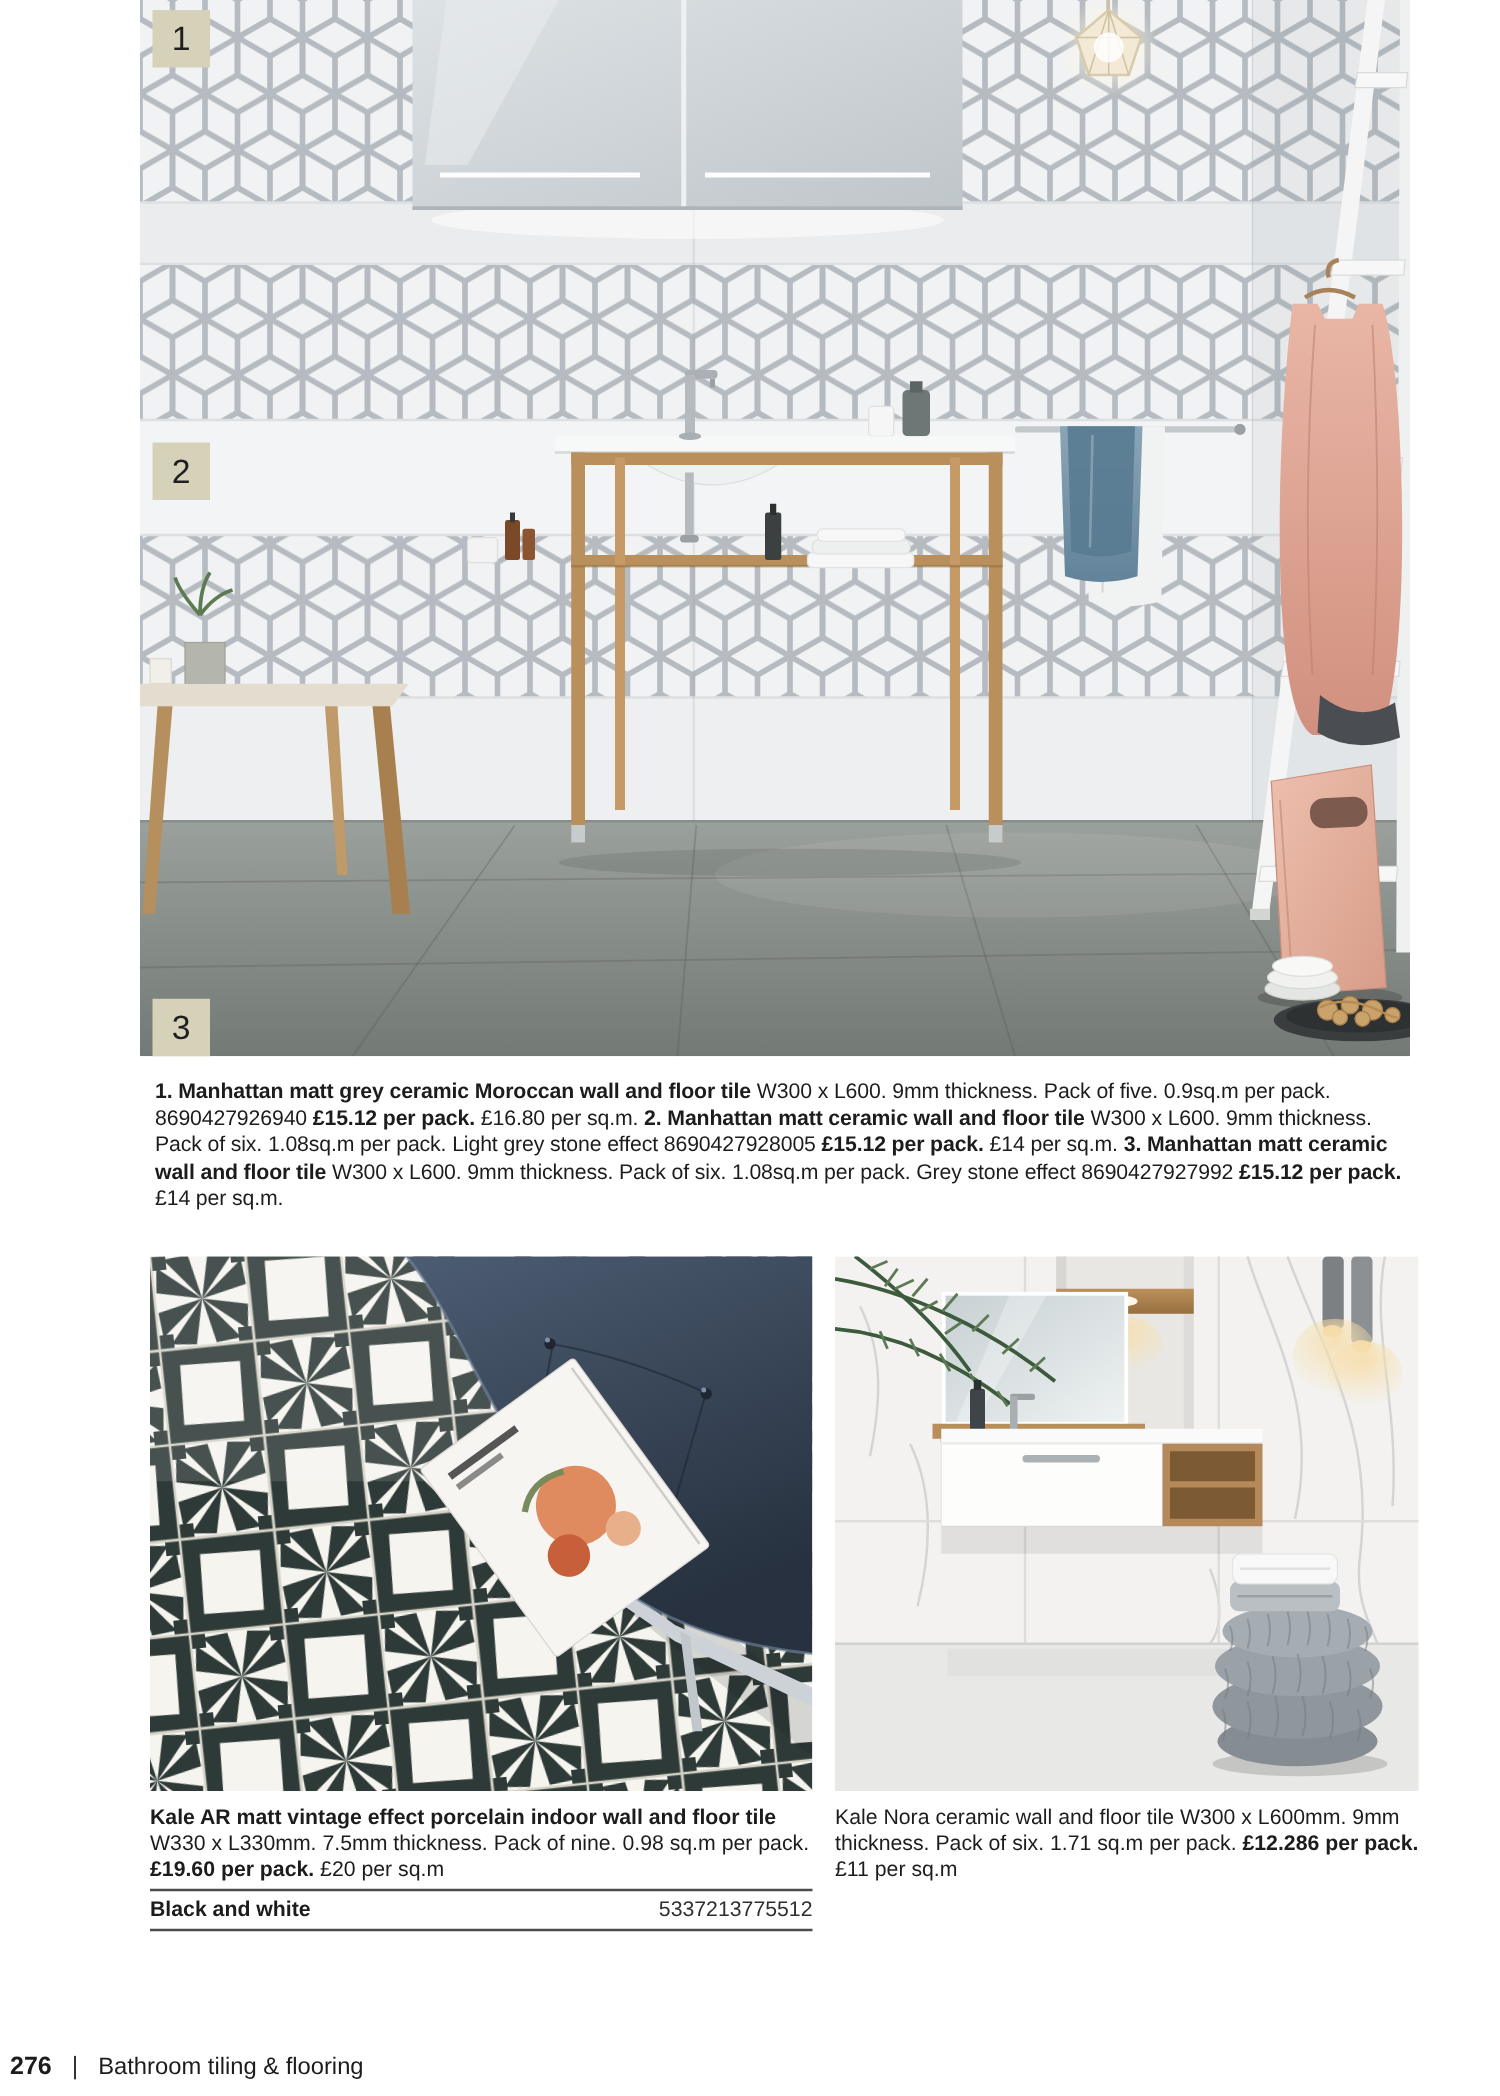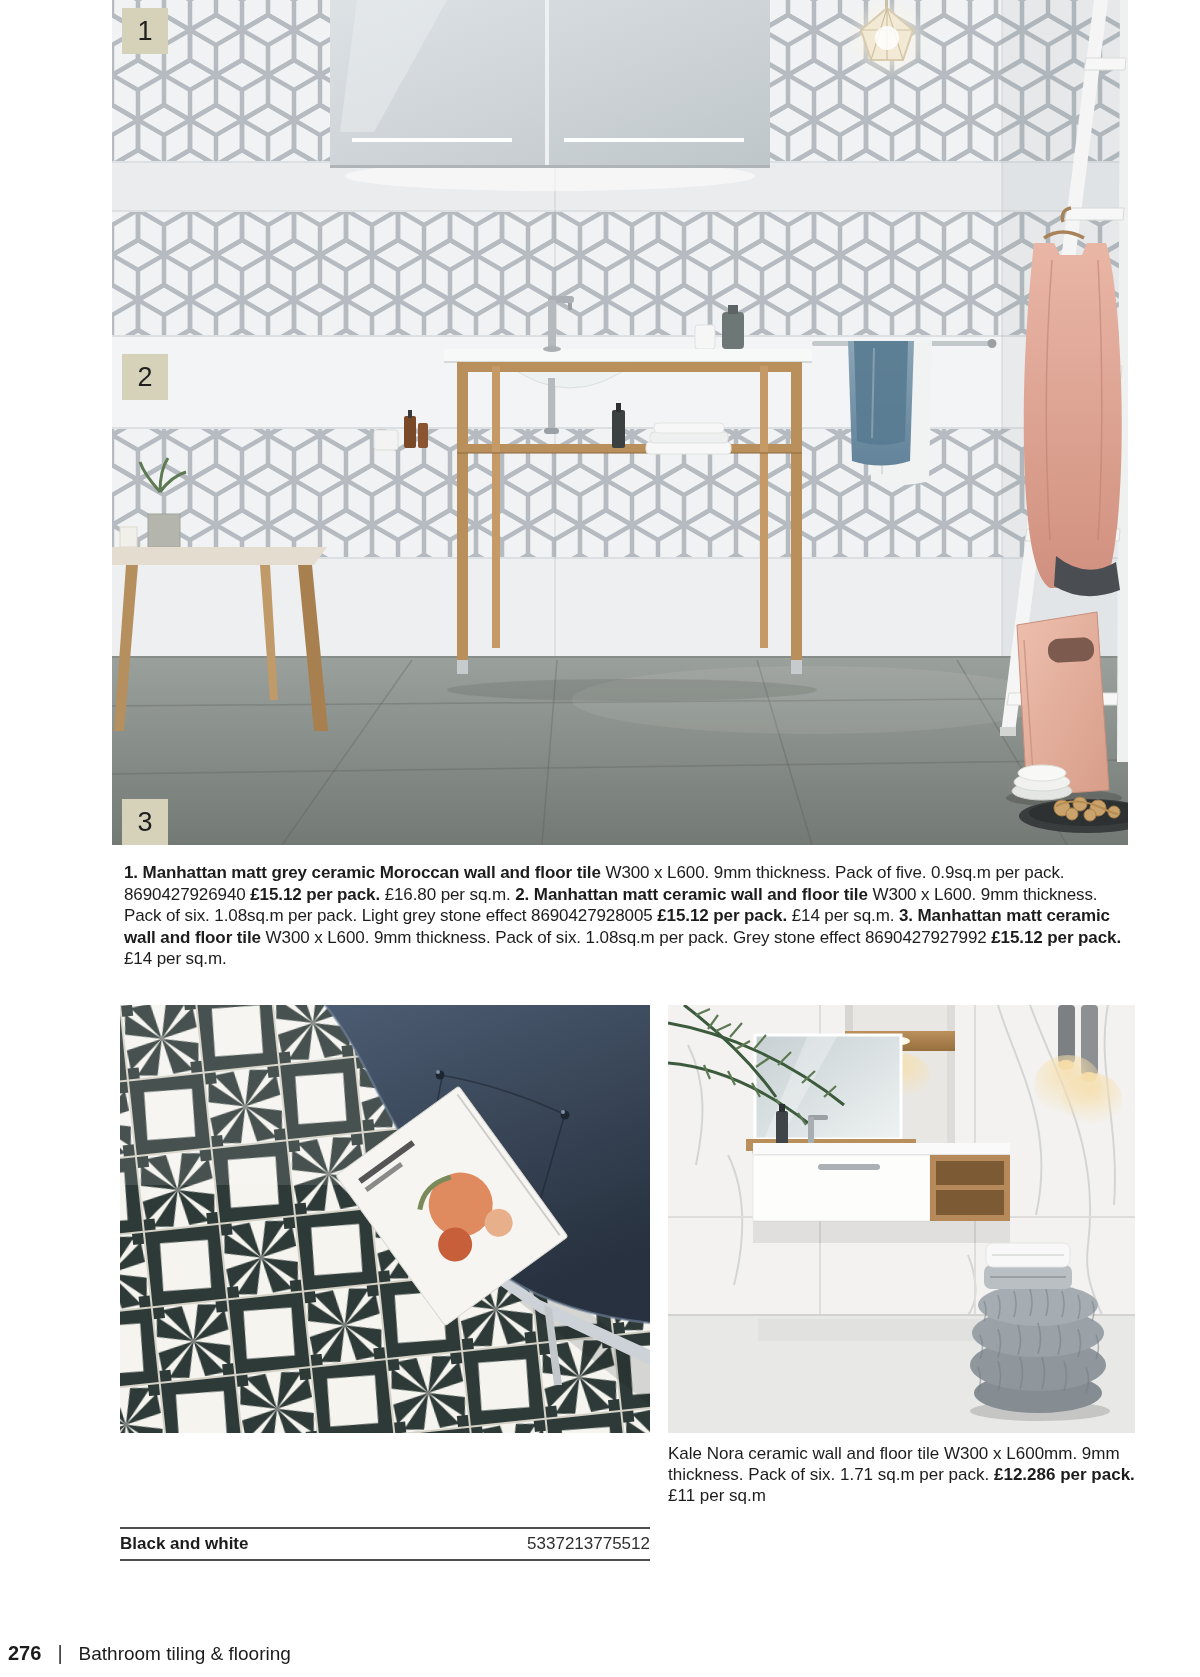"Kale AR matt vintage effect" p.caption { html: none -> <p><span>Kale AR matt vintage effect porcelain indoor wall and floor tile </span><span>W330 x L330mm. 7.5mm thickness. Pack of nine. 0.98 sq.m per pack. </span><span>£19.60 per pack. </span><span>£20 per sq.m</span></p> }
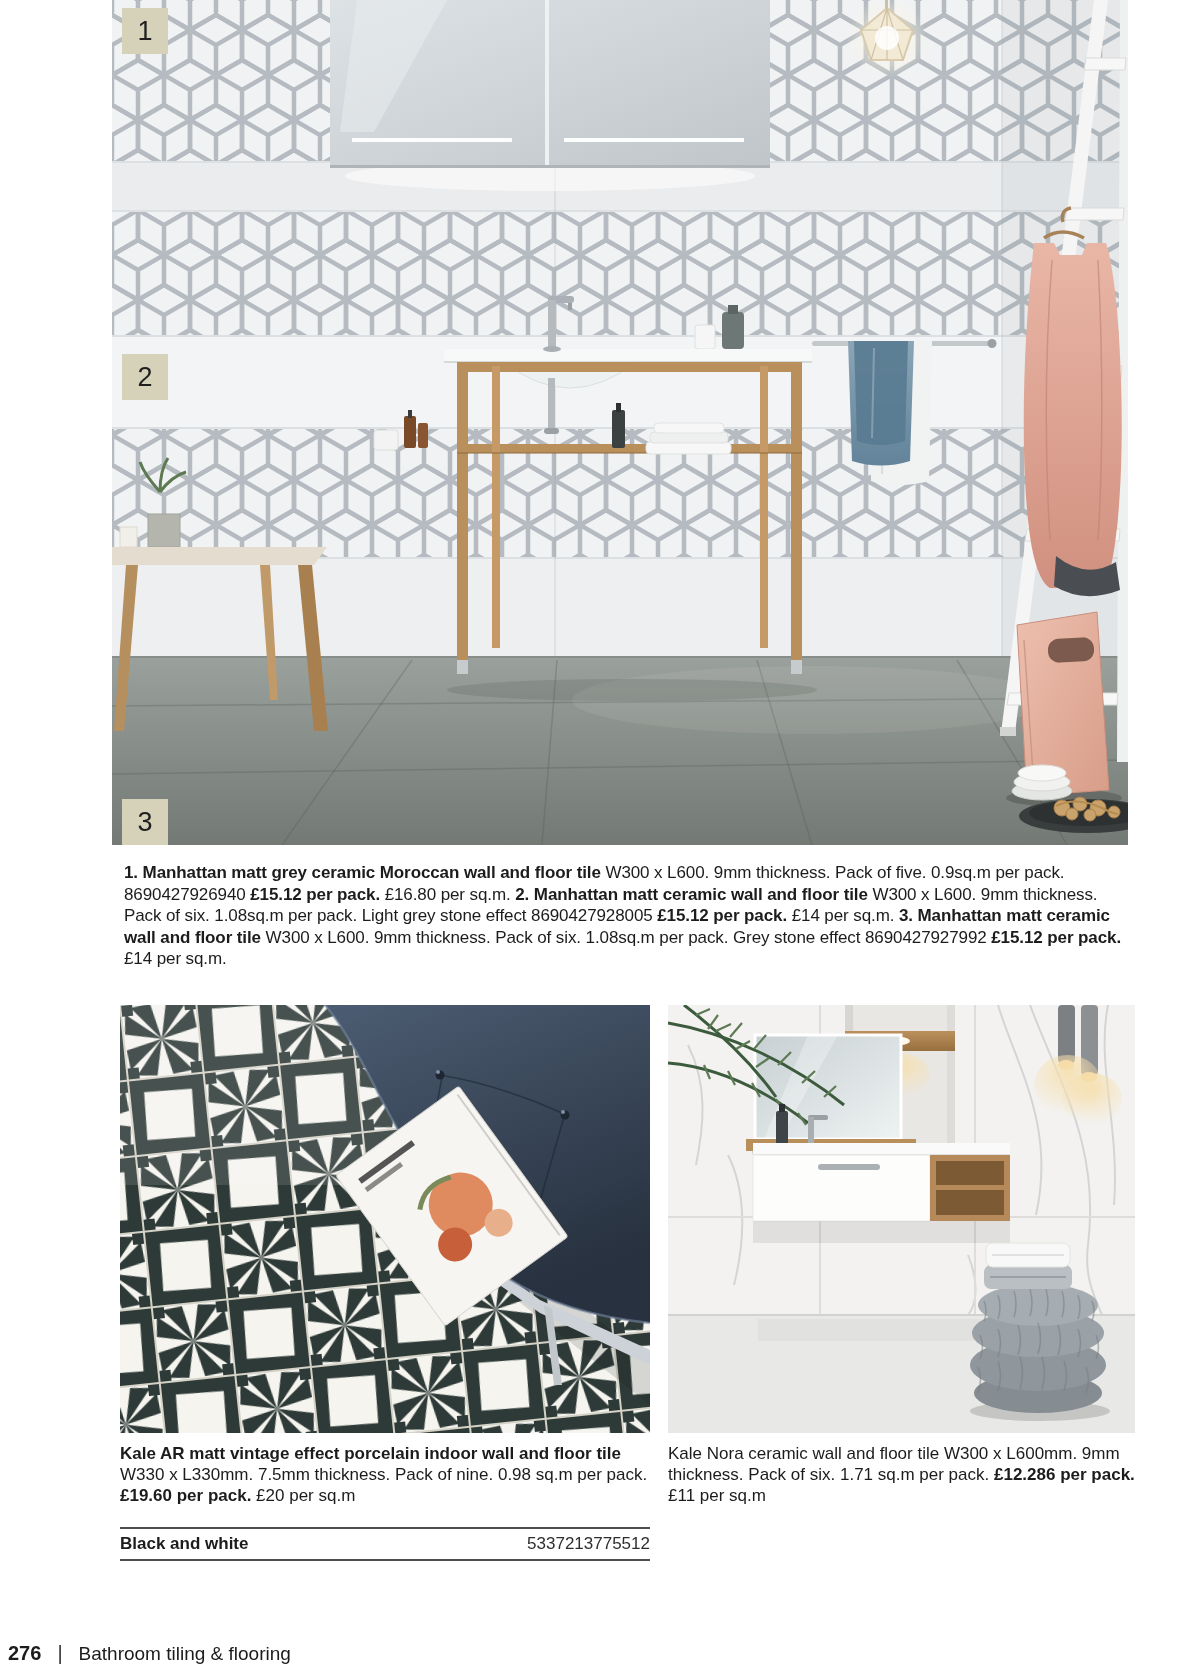"Black and white" .vbar { top: 522px -> 506px }
